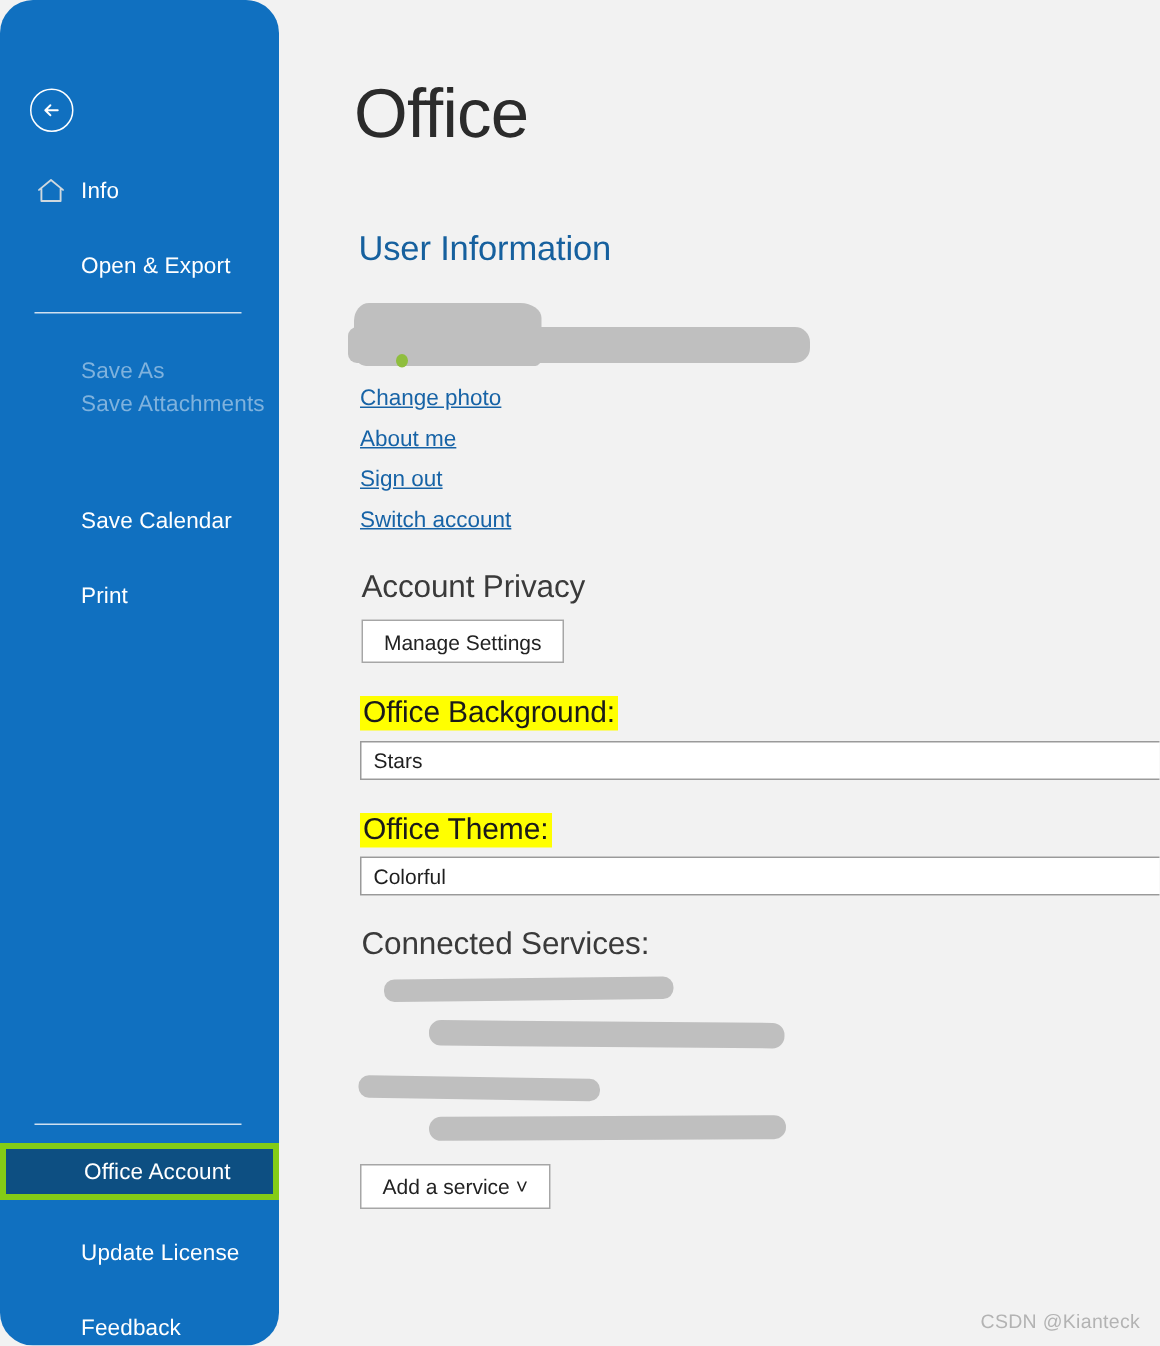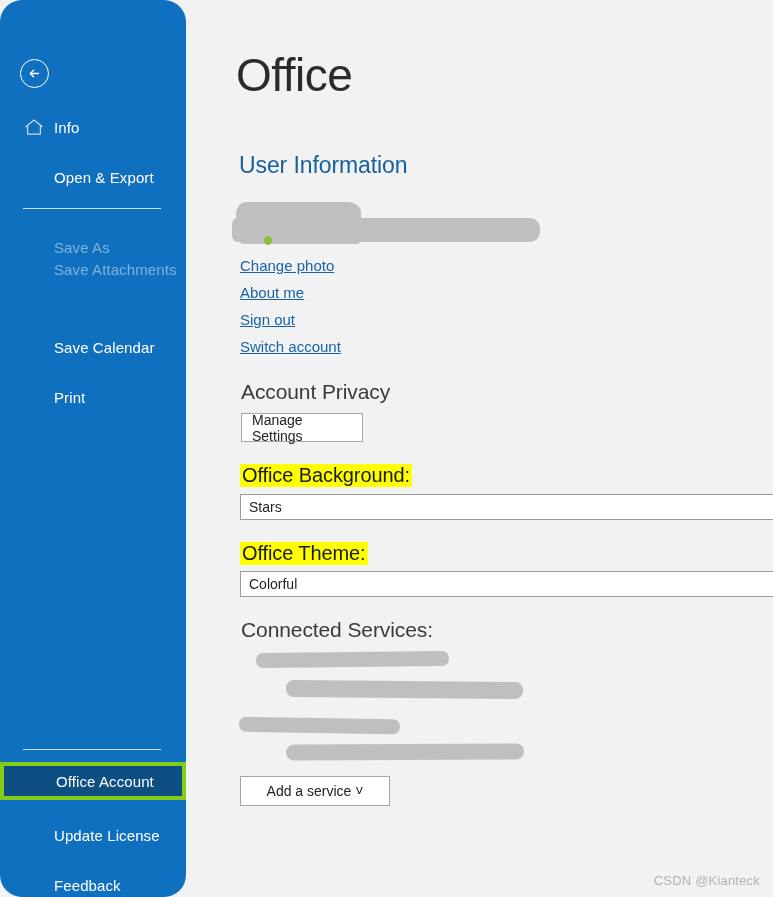"Manage Settings" div.btn { width: 122px -> 135px }
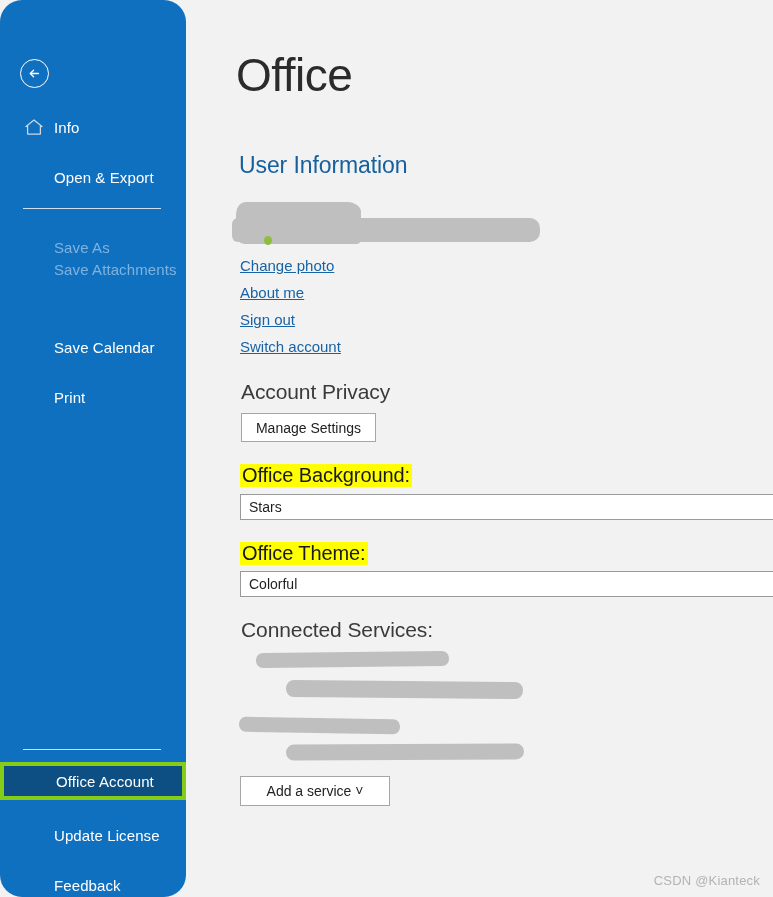"Add a service ˅" div.btn { width: 150px -> 127px }
